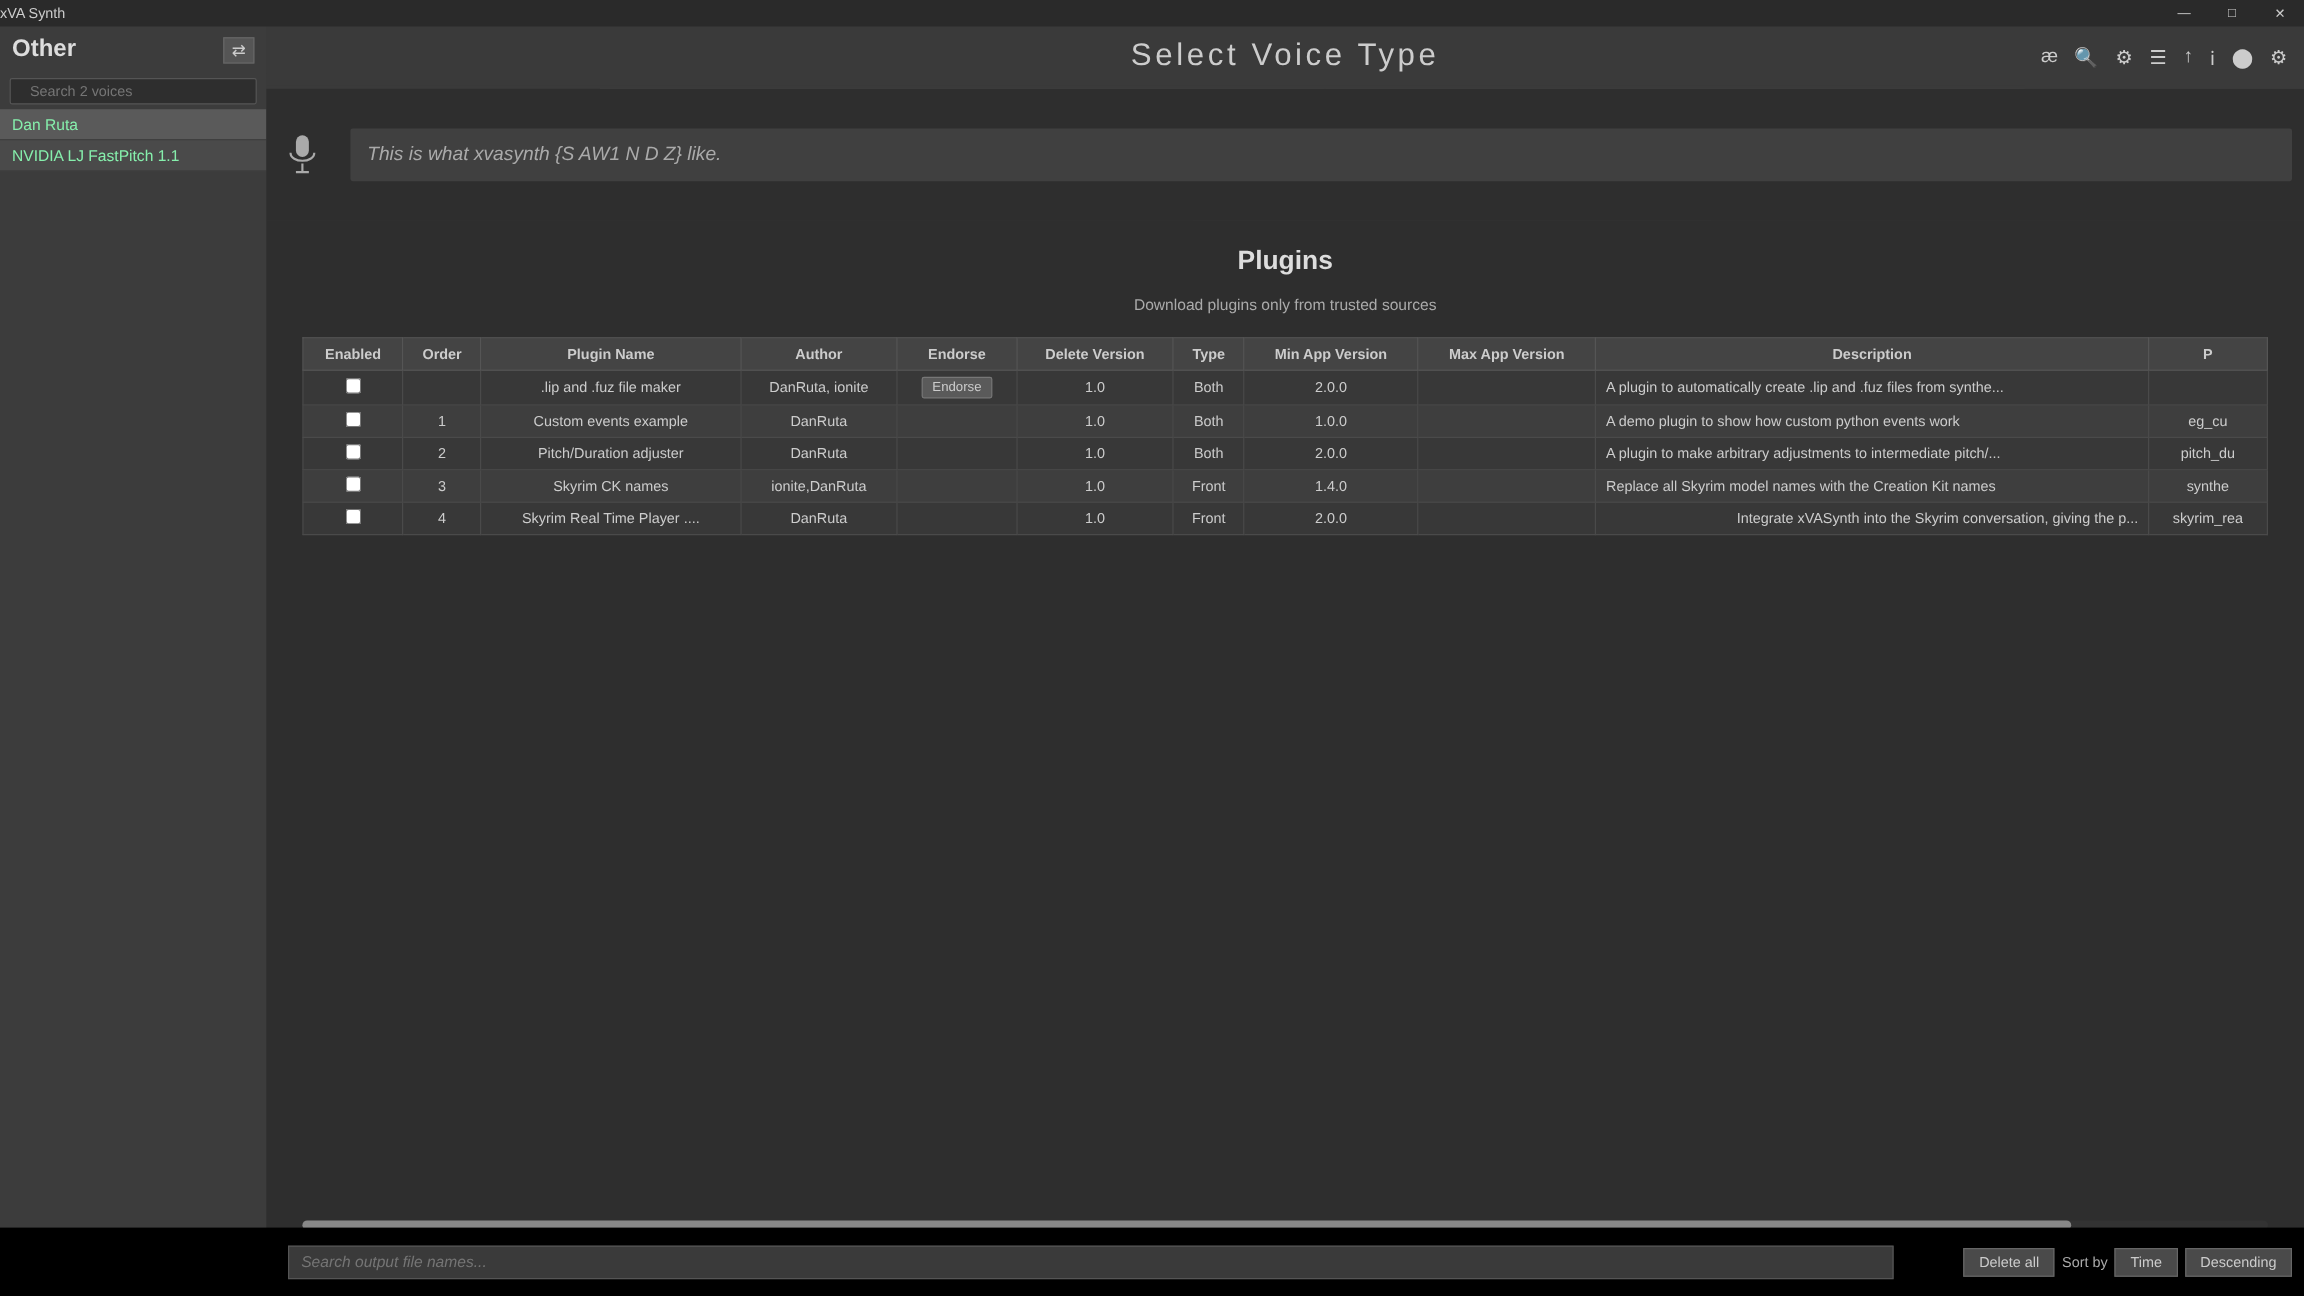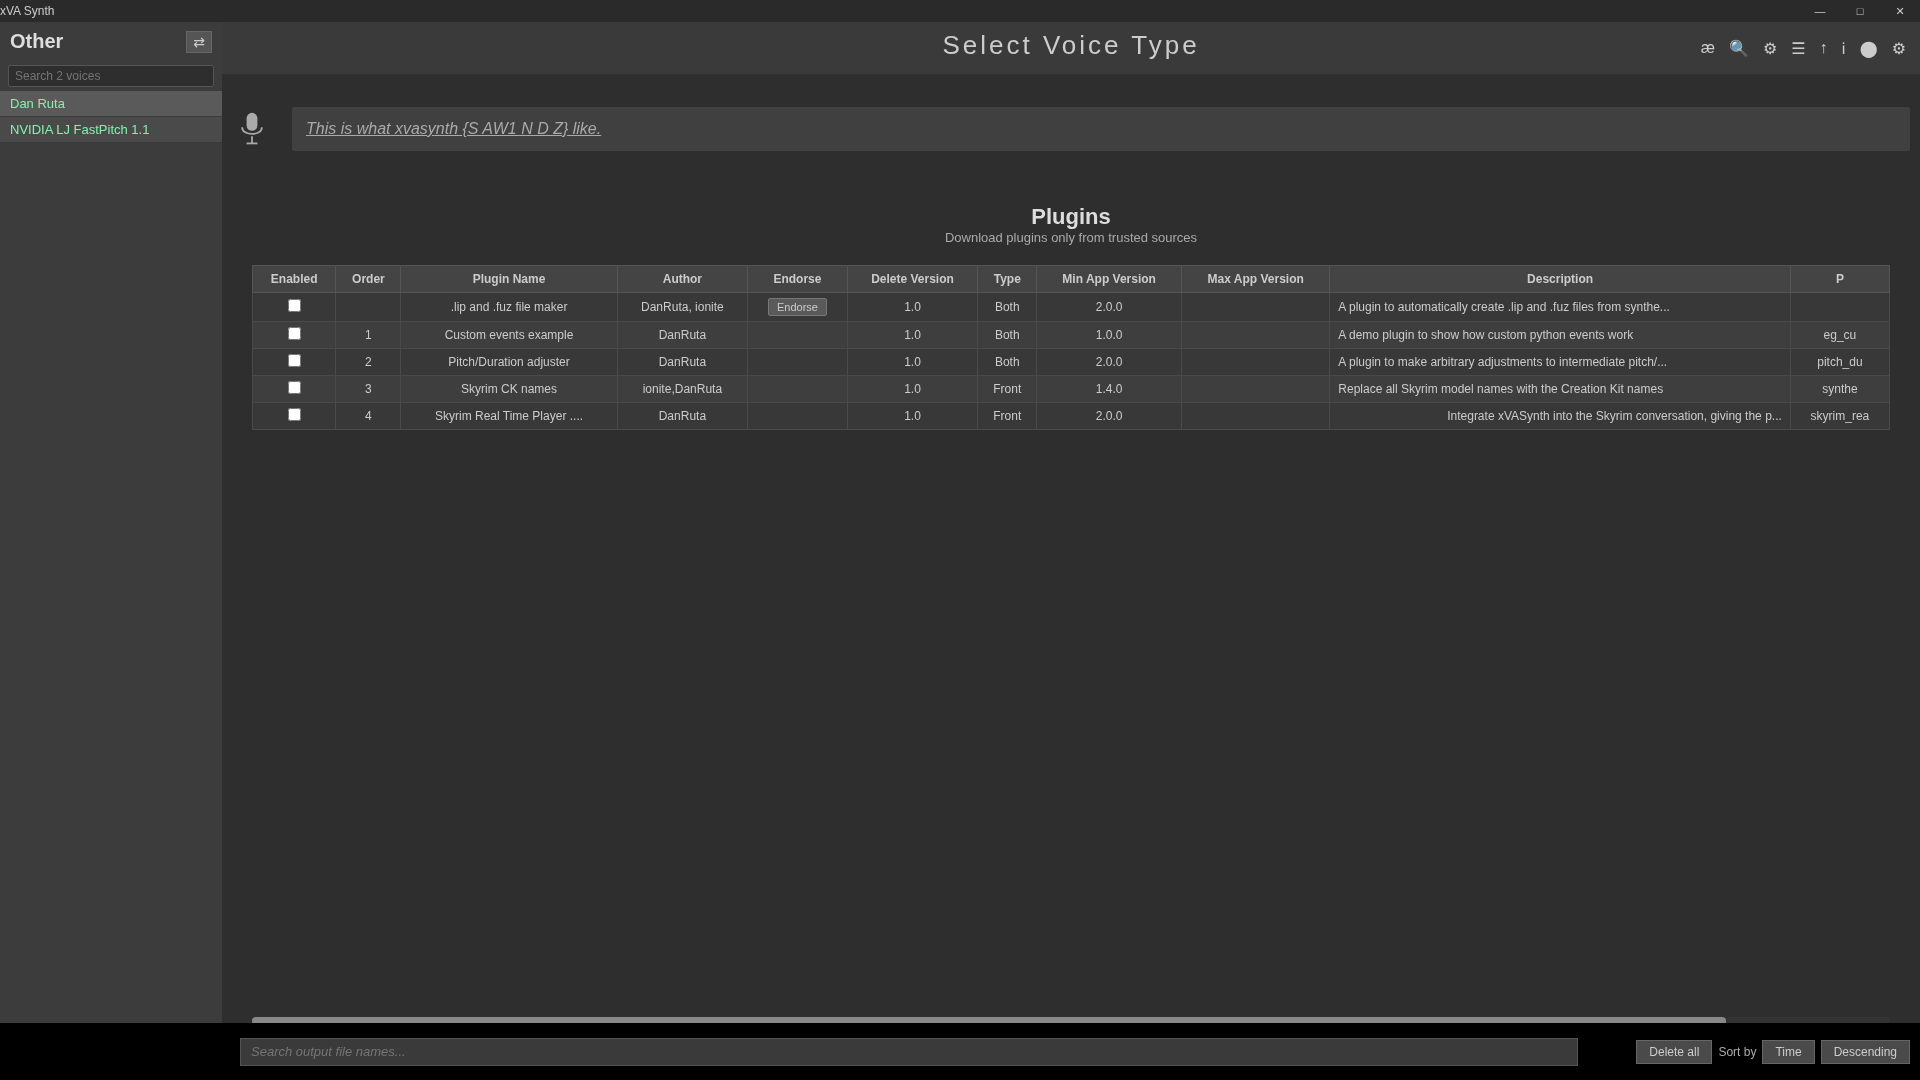"Search 2 voices" #search-bar { padding: 3px 6px -> 3px 16px }
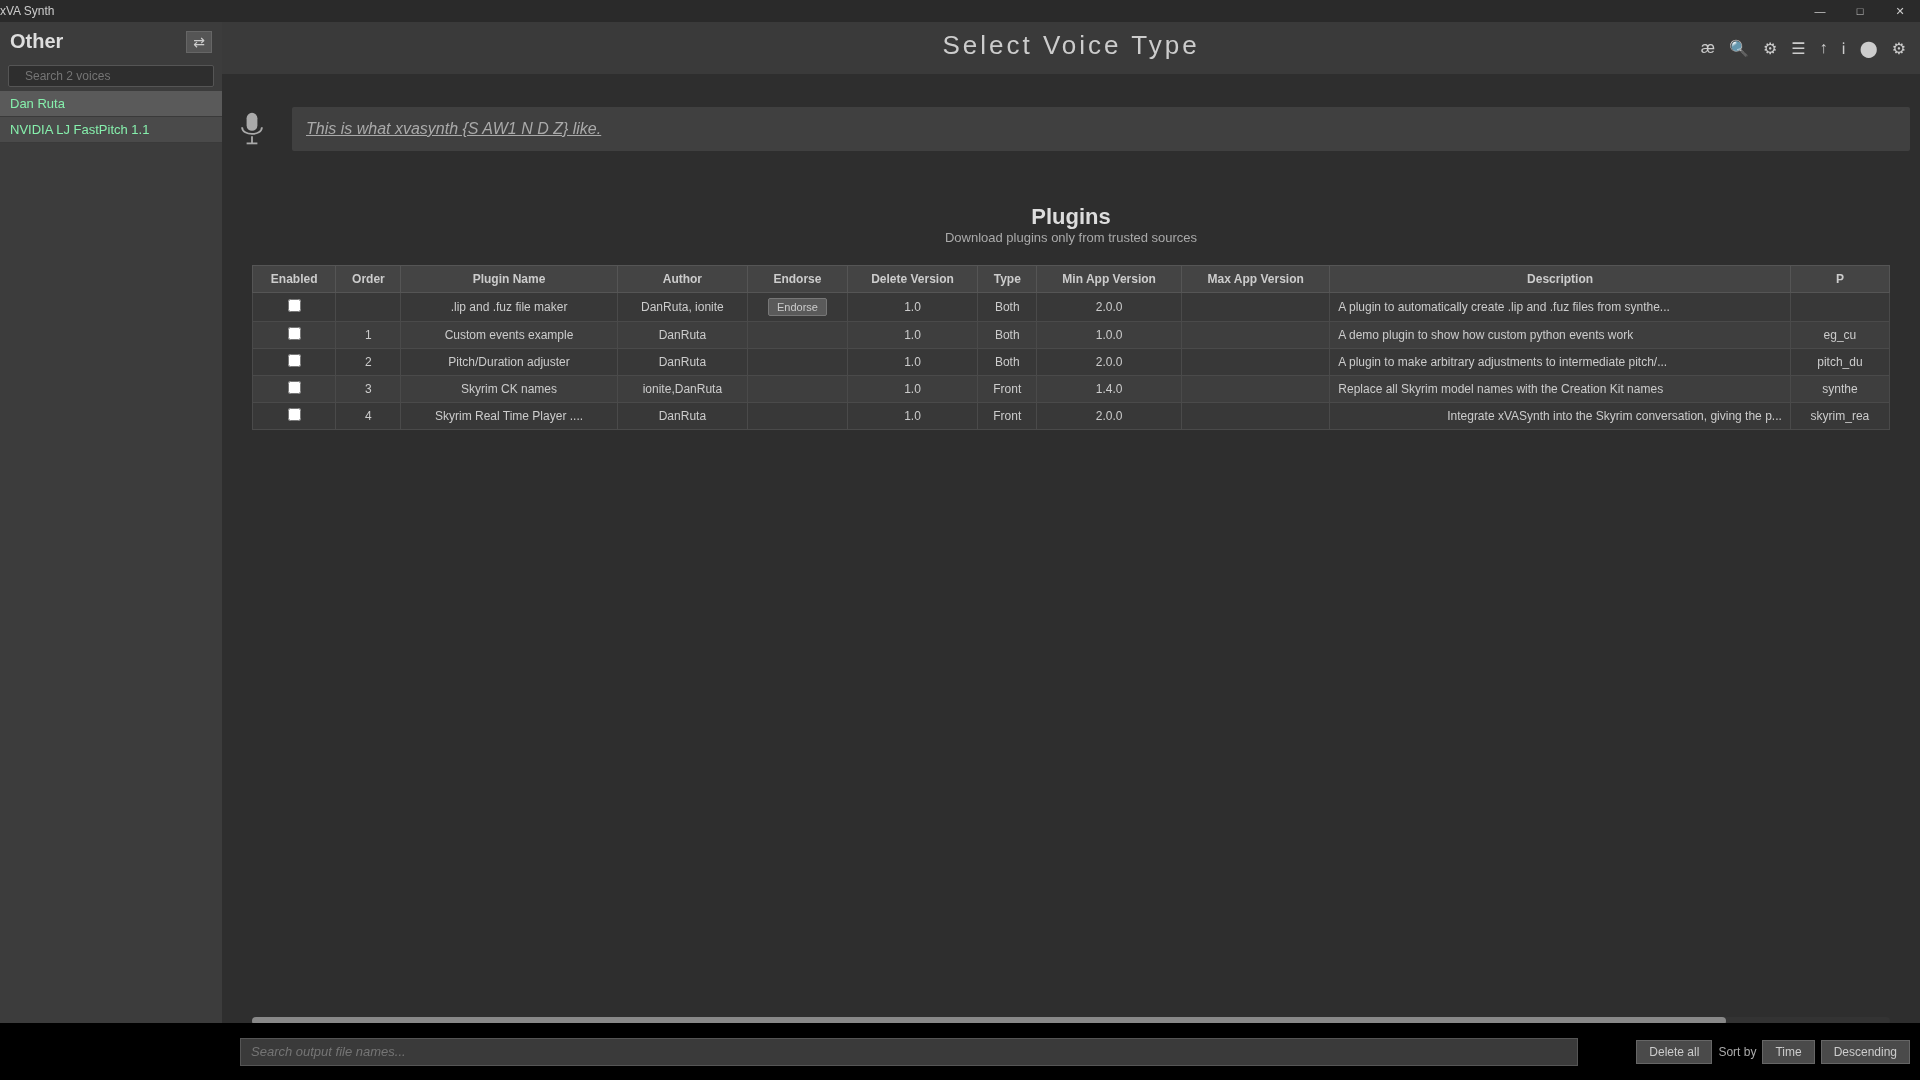"This is what xvasynth {S" #preview-text-bar { text-decoration: underline -> none }
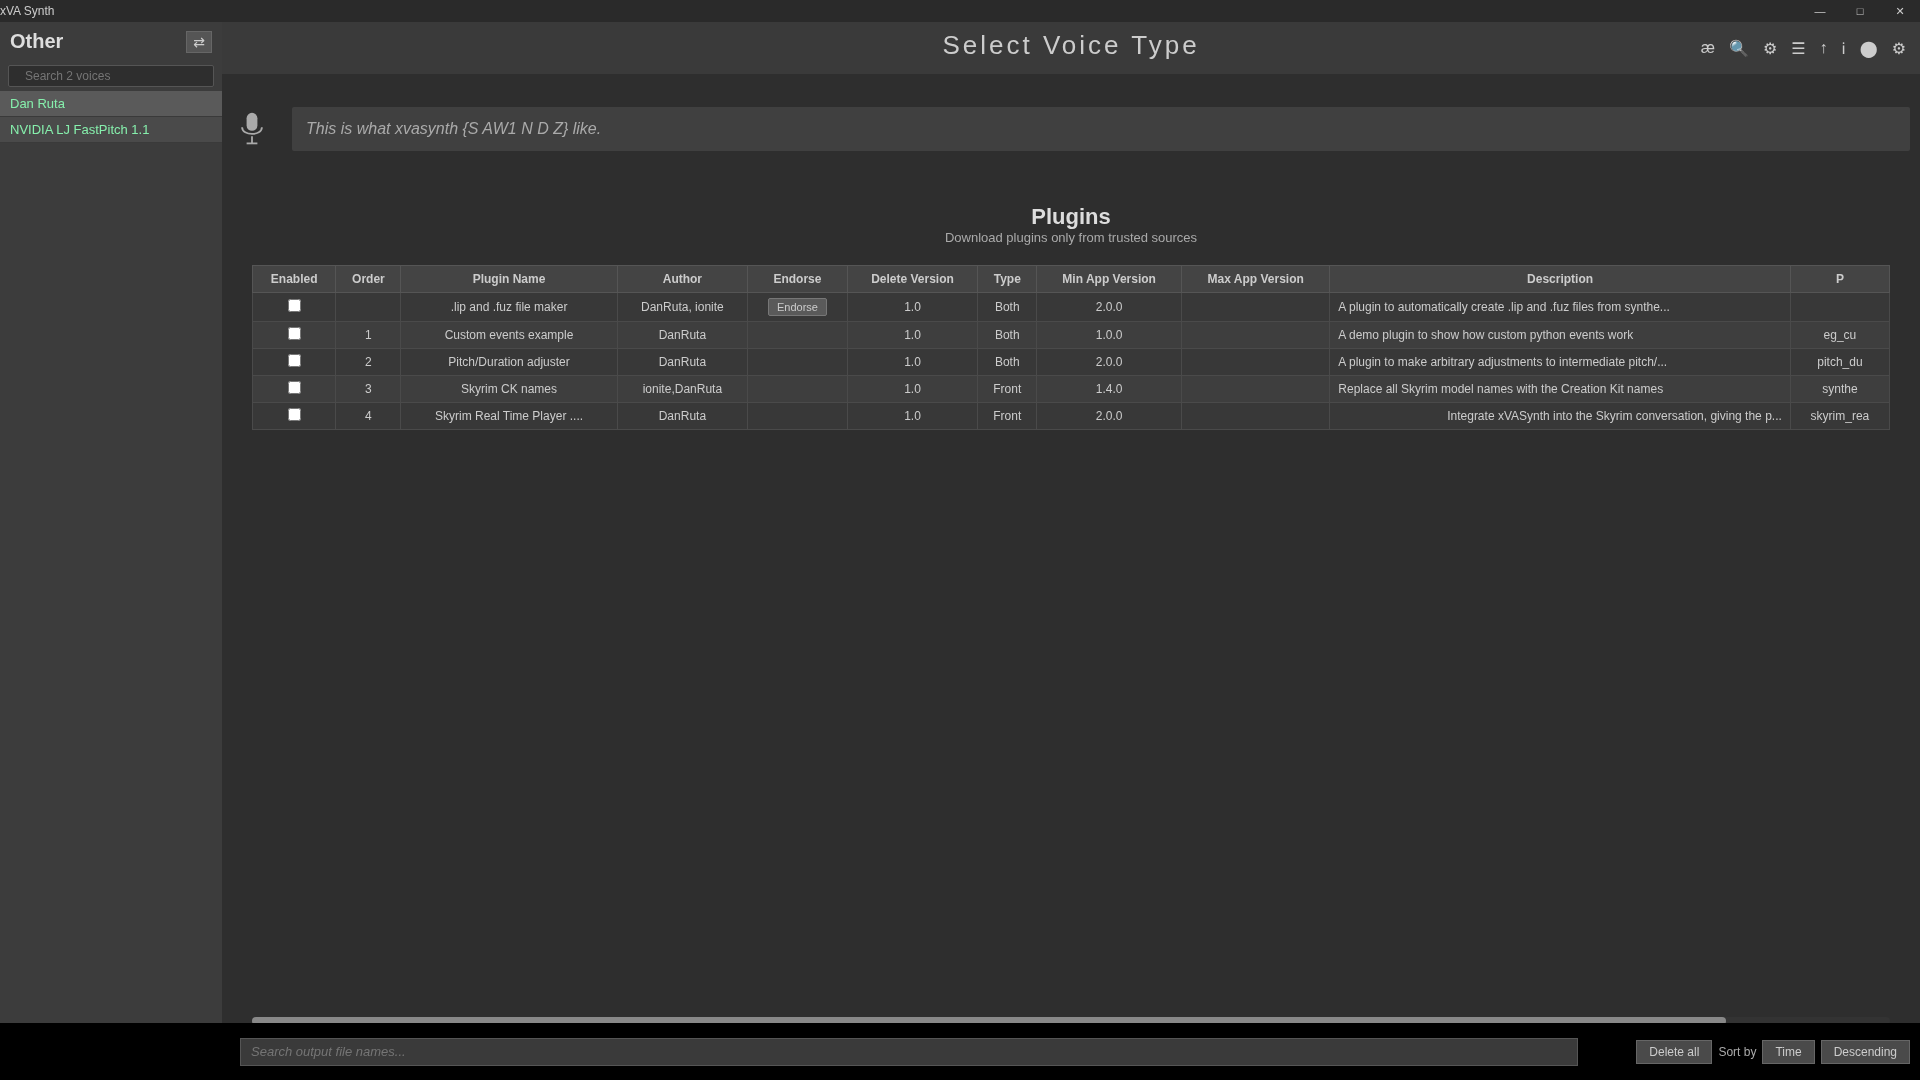"Plugins" #plugins-title { margin-bottom: 0 -> 16px }
